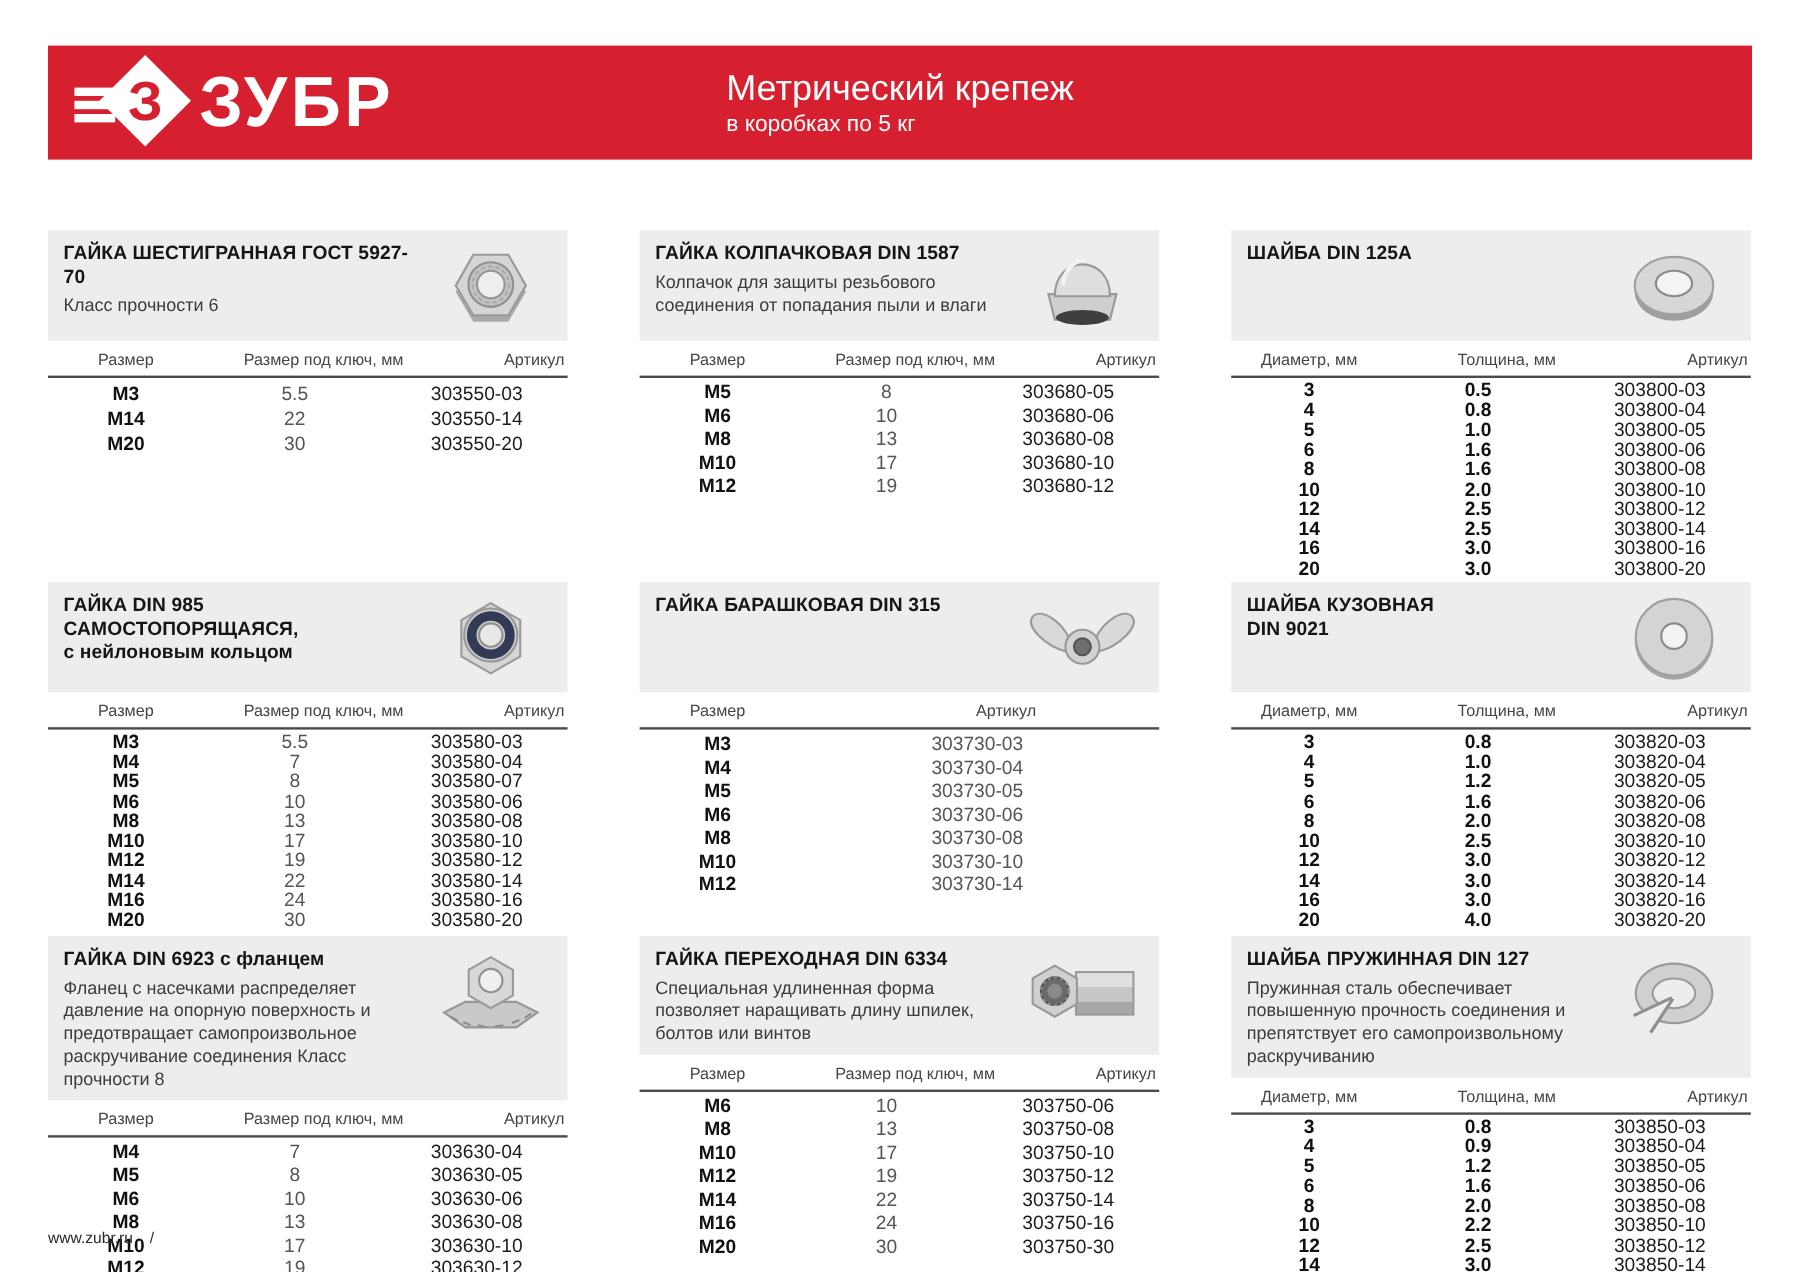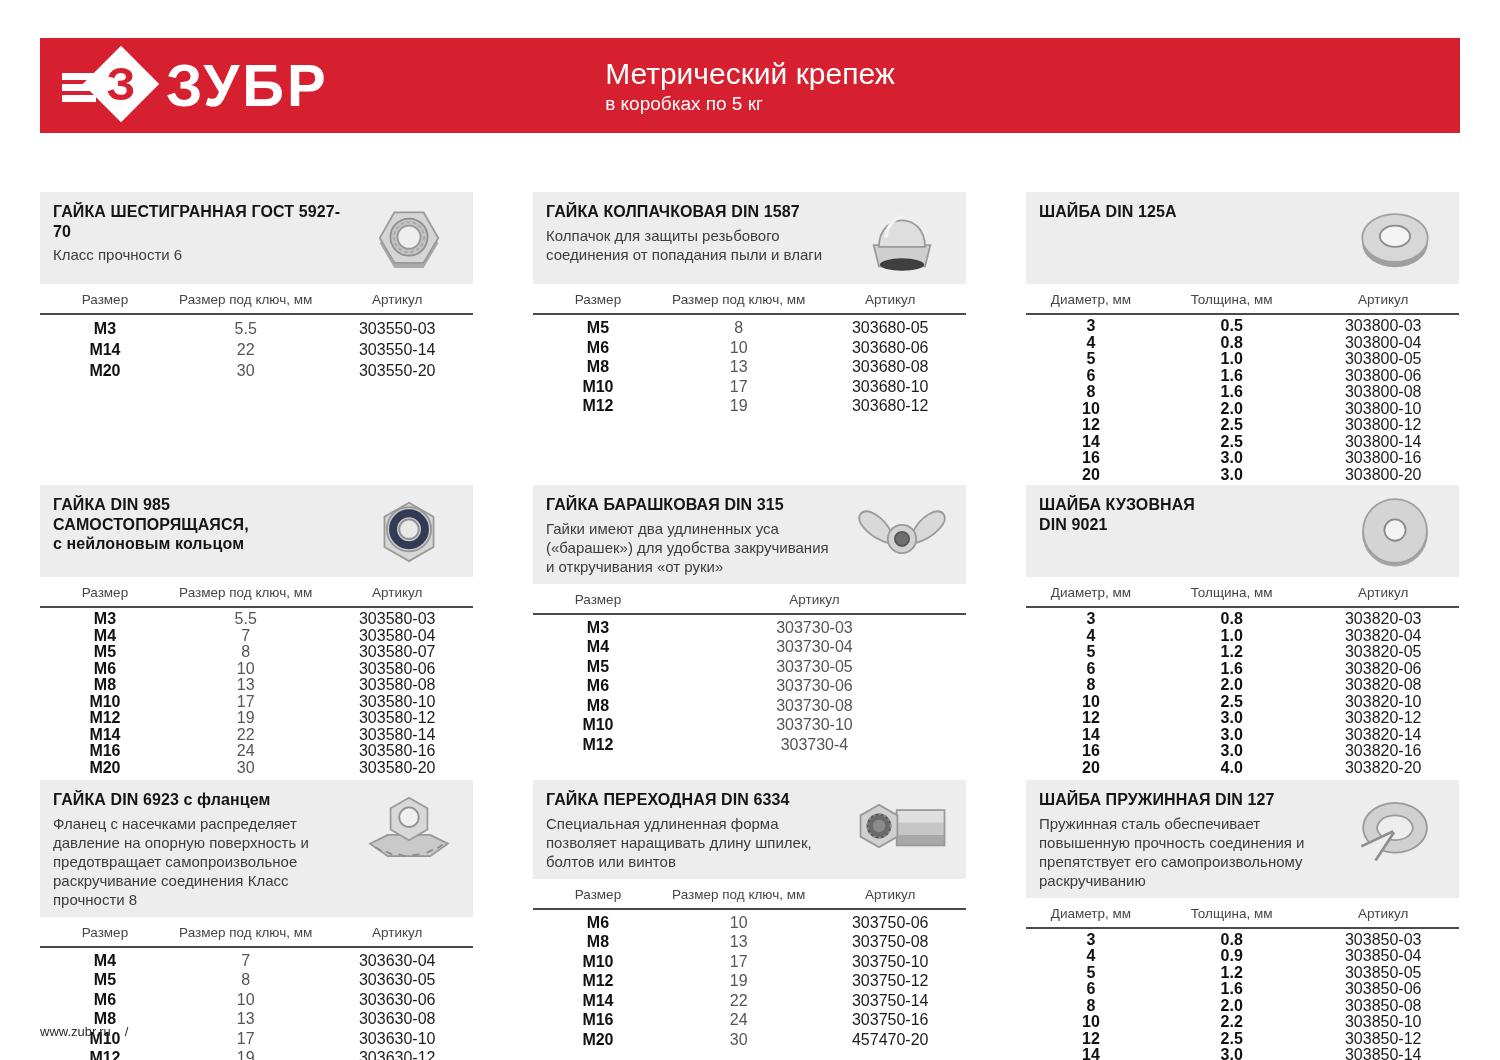"Размер" .thead { gap: none -> 24px }
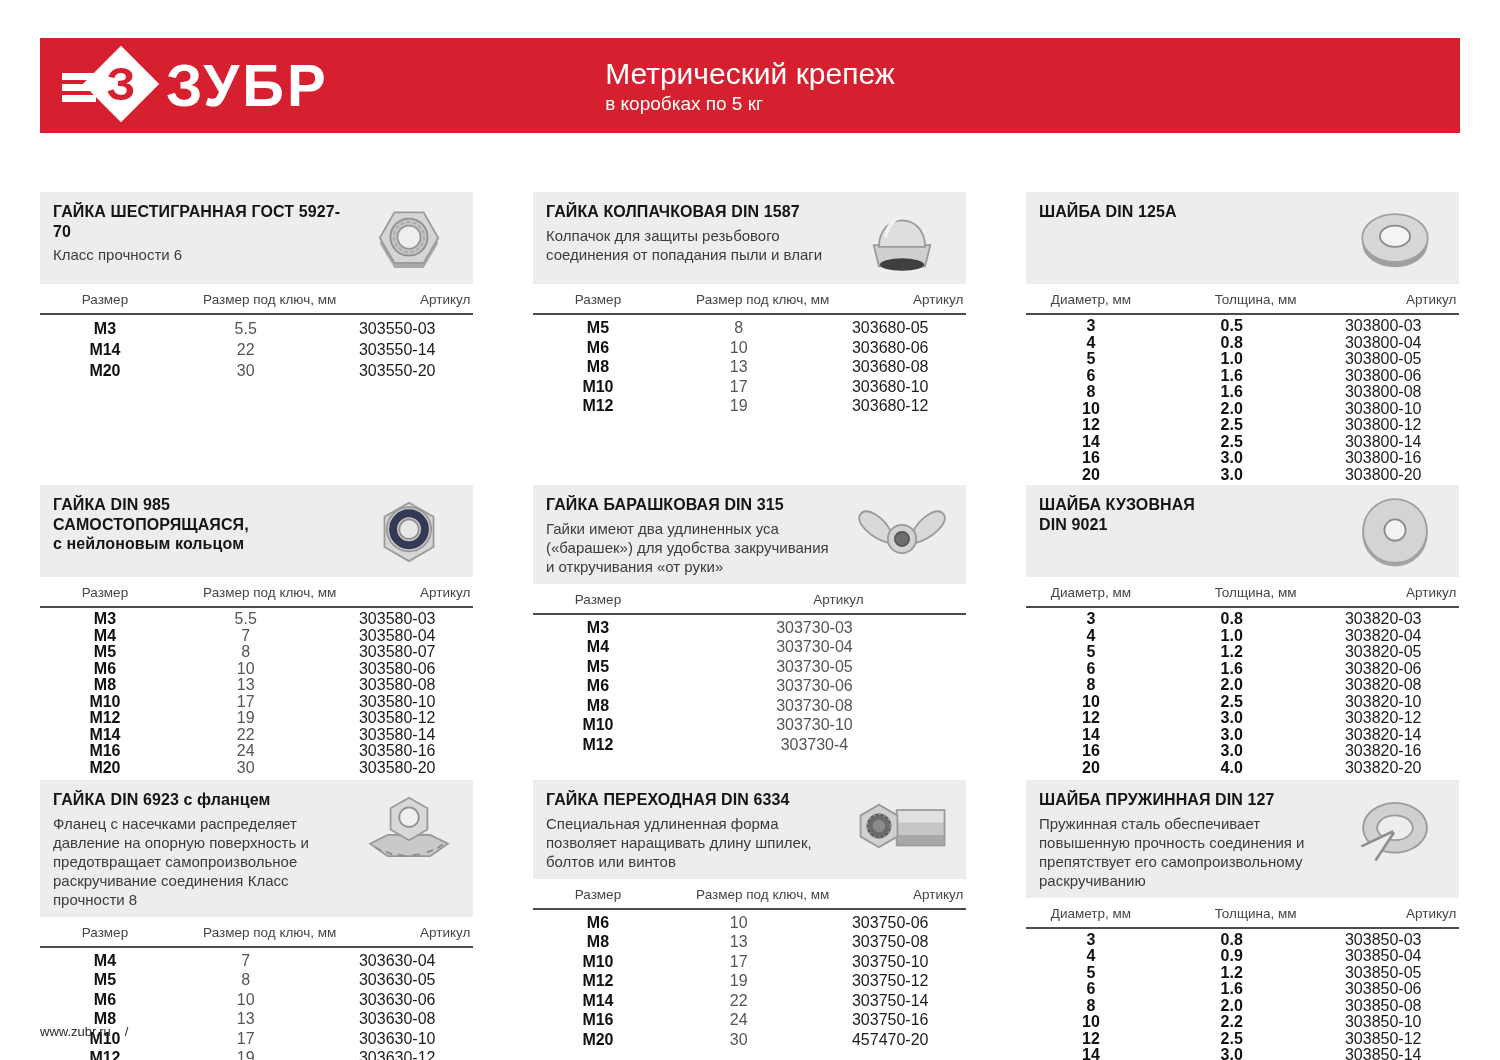"Гайки имеют два удлиненных уса" div.sec-desc { html: <div>Гайки имеют два удлиненных уса («барашек») для удобства закручивания и откручивания «от руки»</div> -> none }
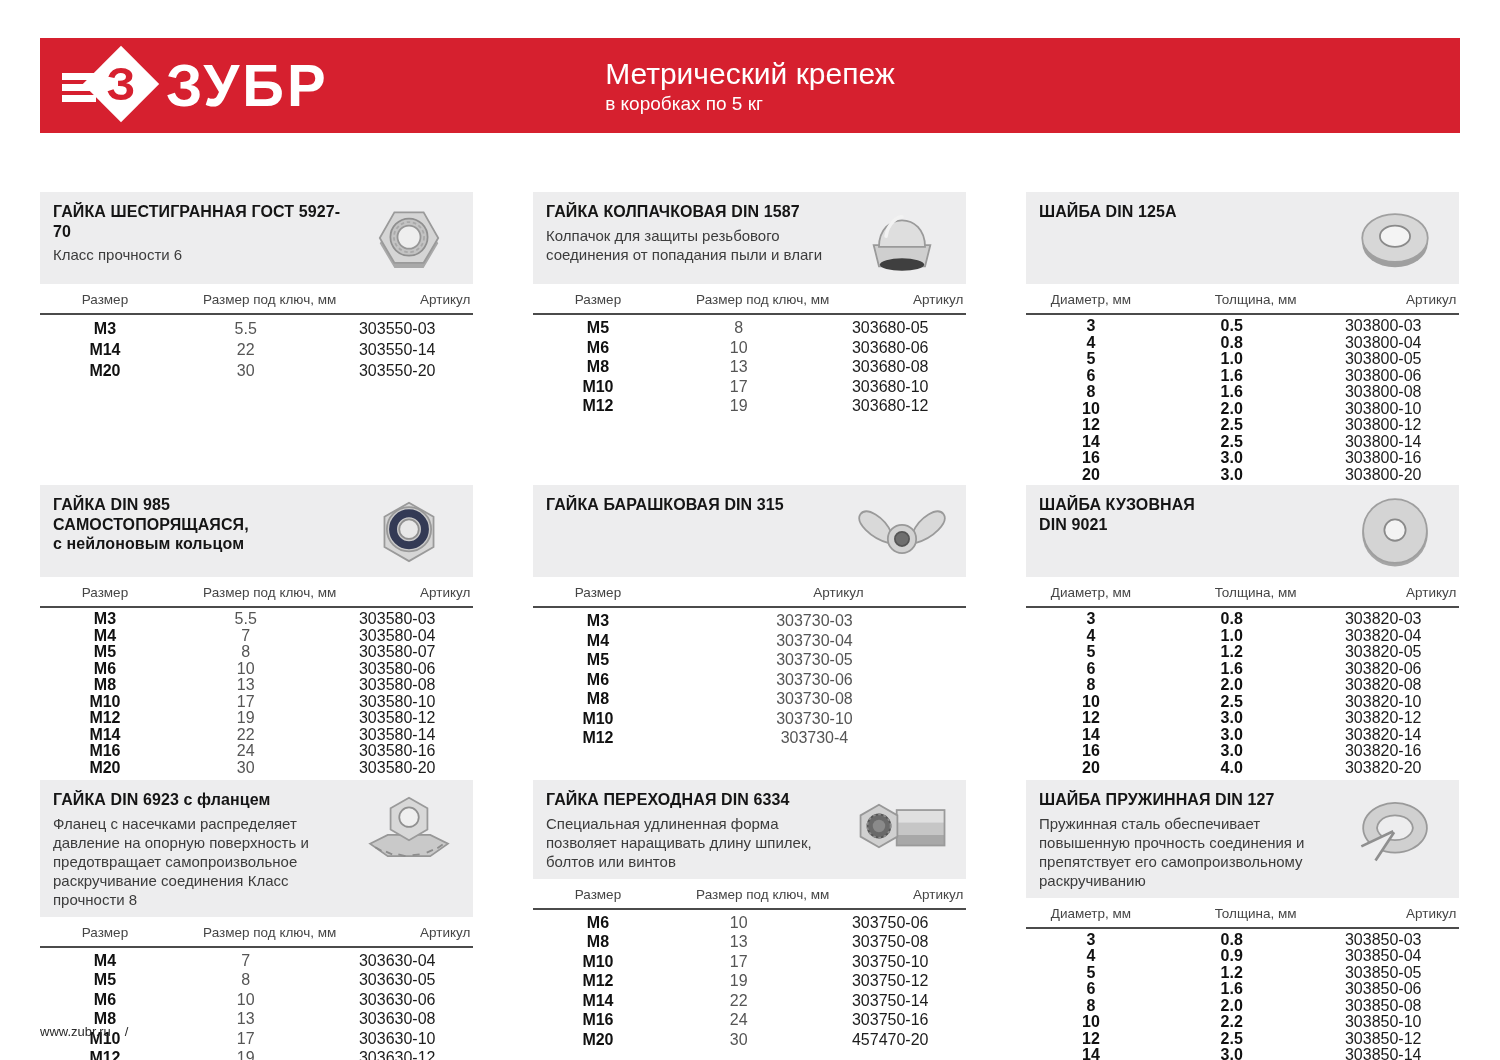"303730-4" div.c2 { text: 303730-4 -> 303730-14 }
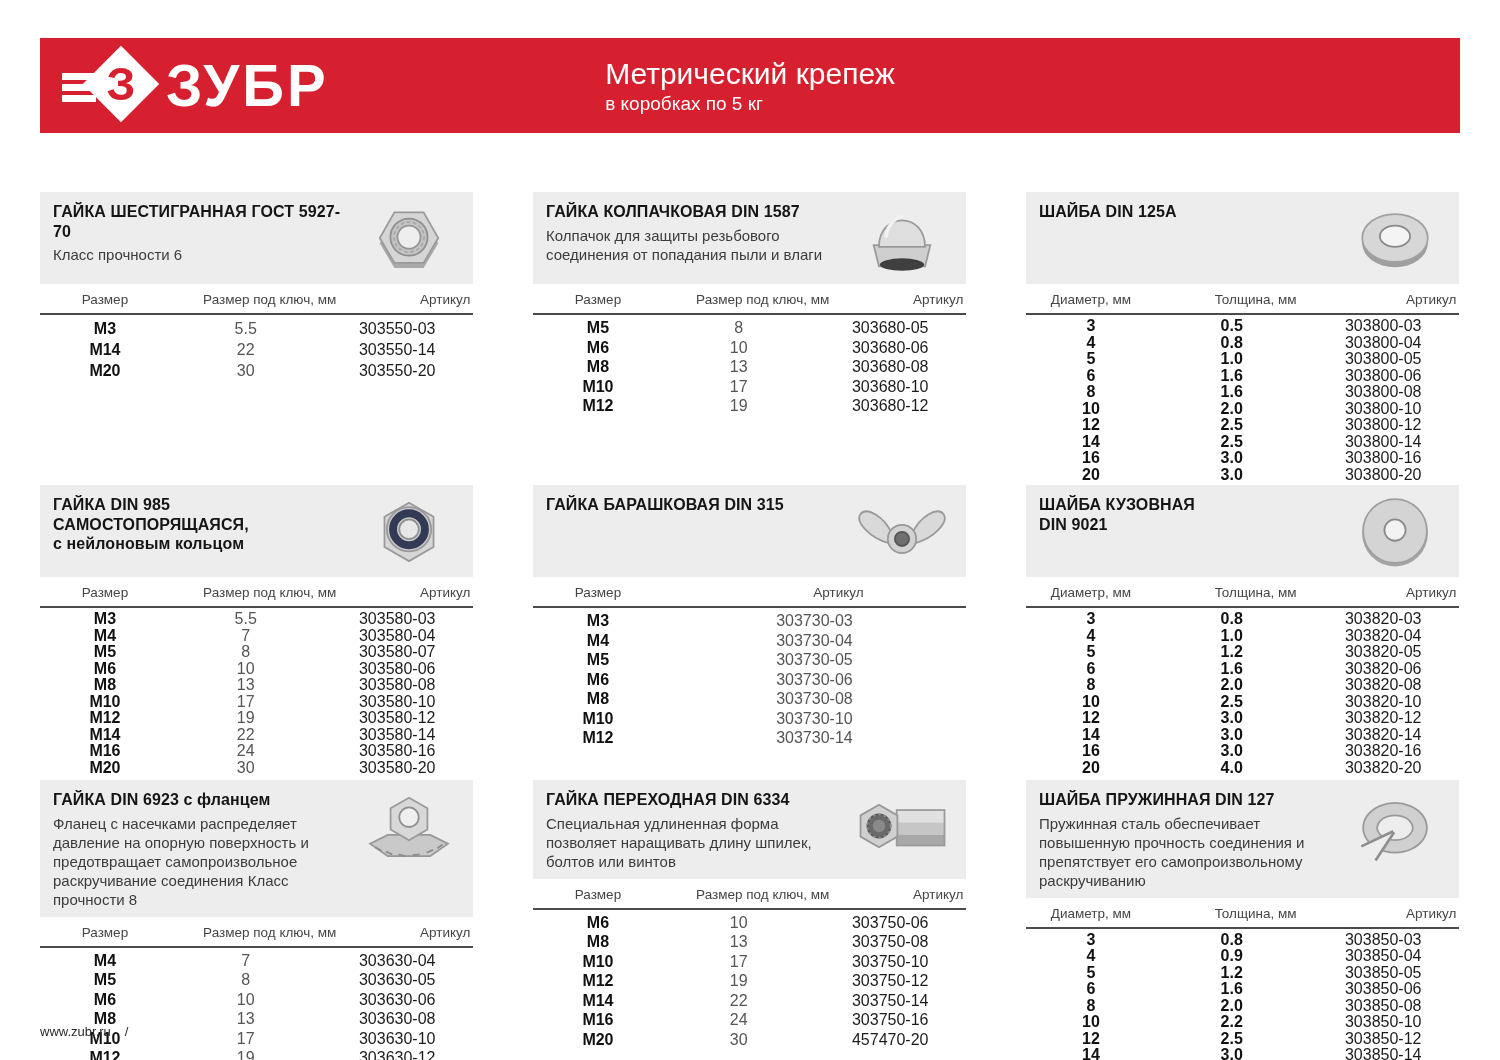"457470-20" div { text: 457470-20 -> 303750-30 }
